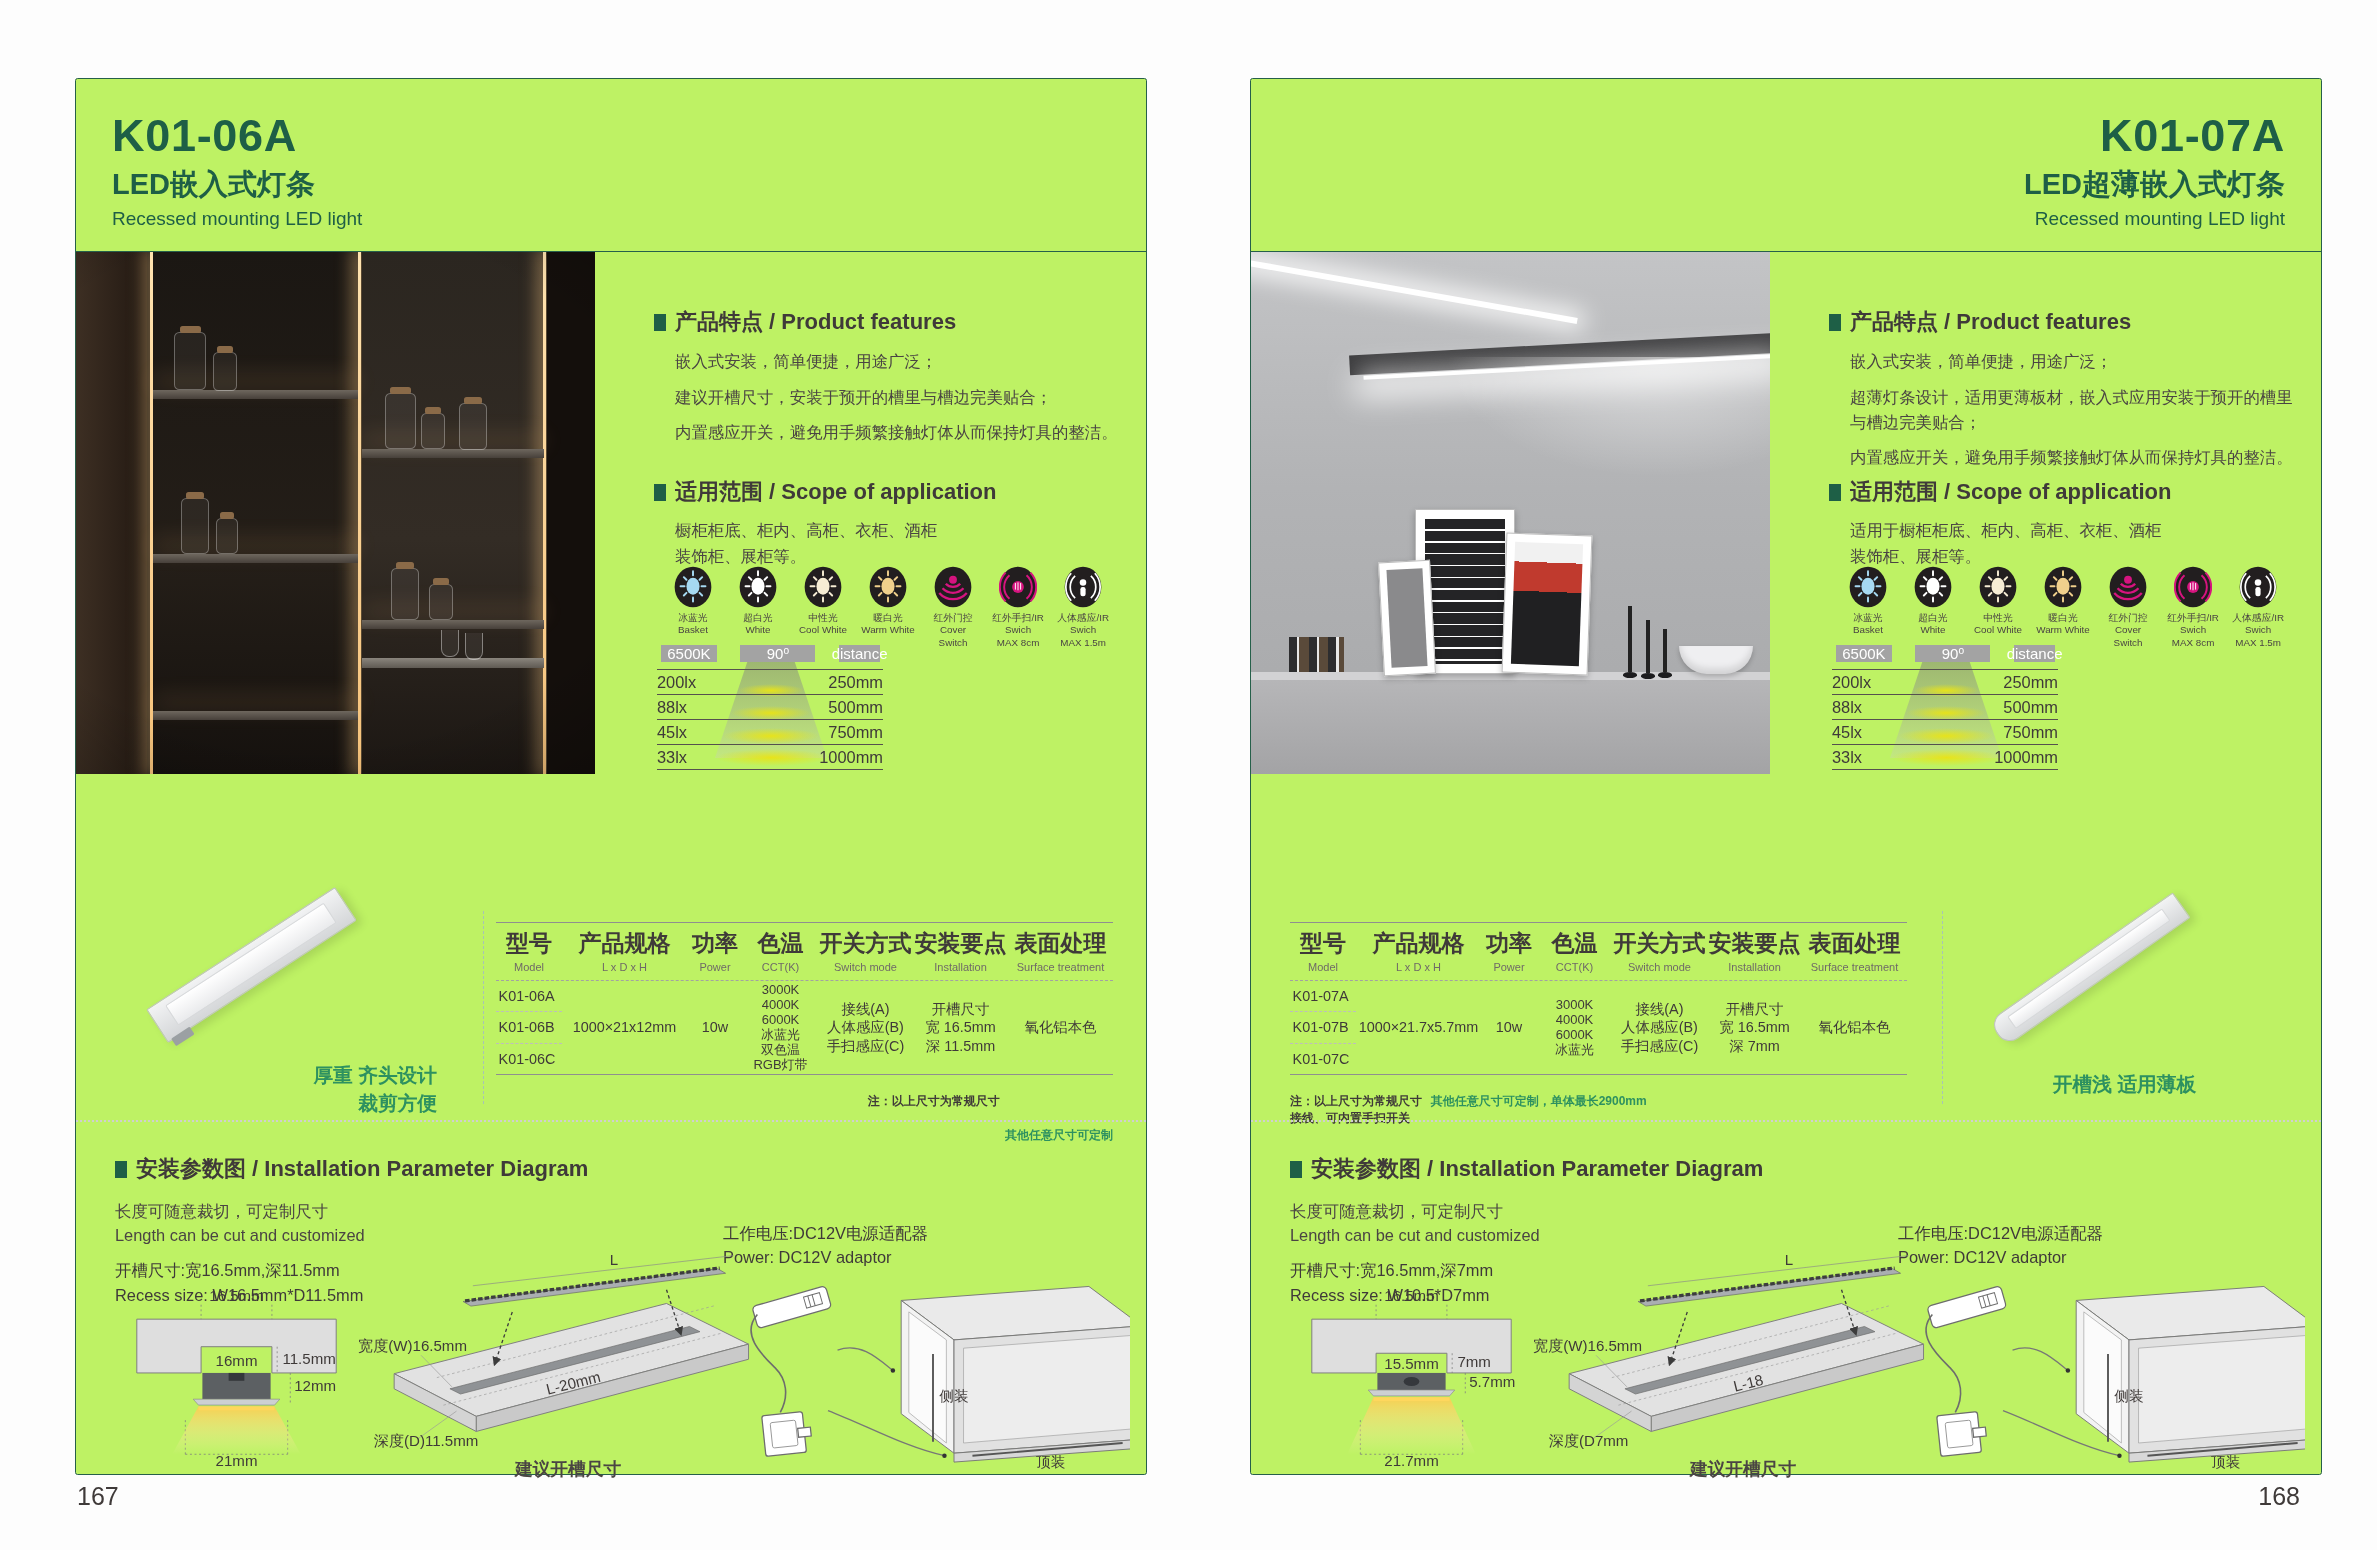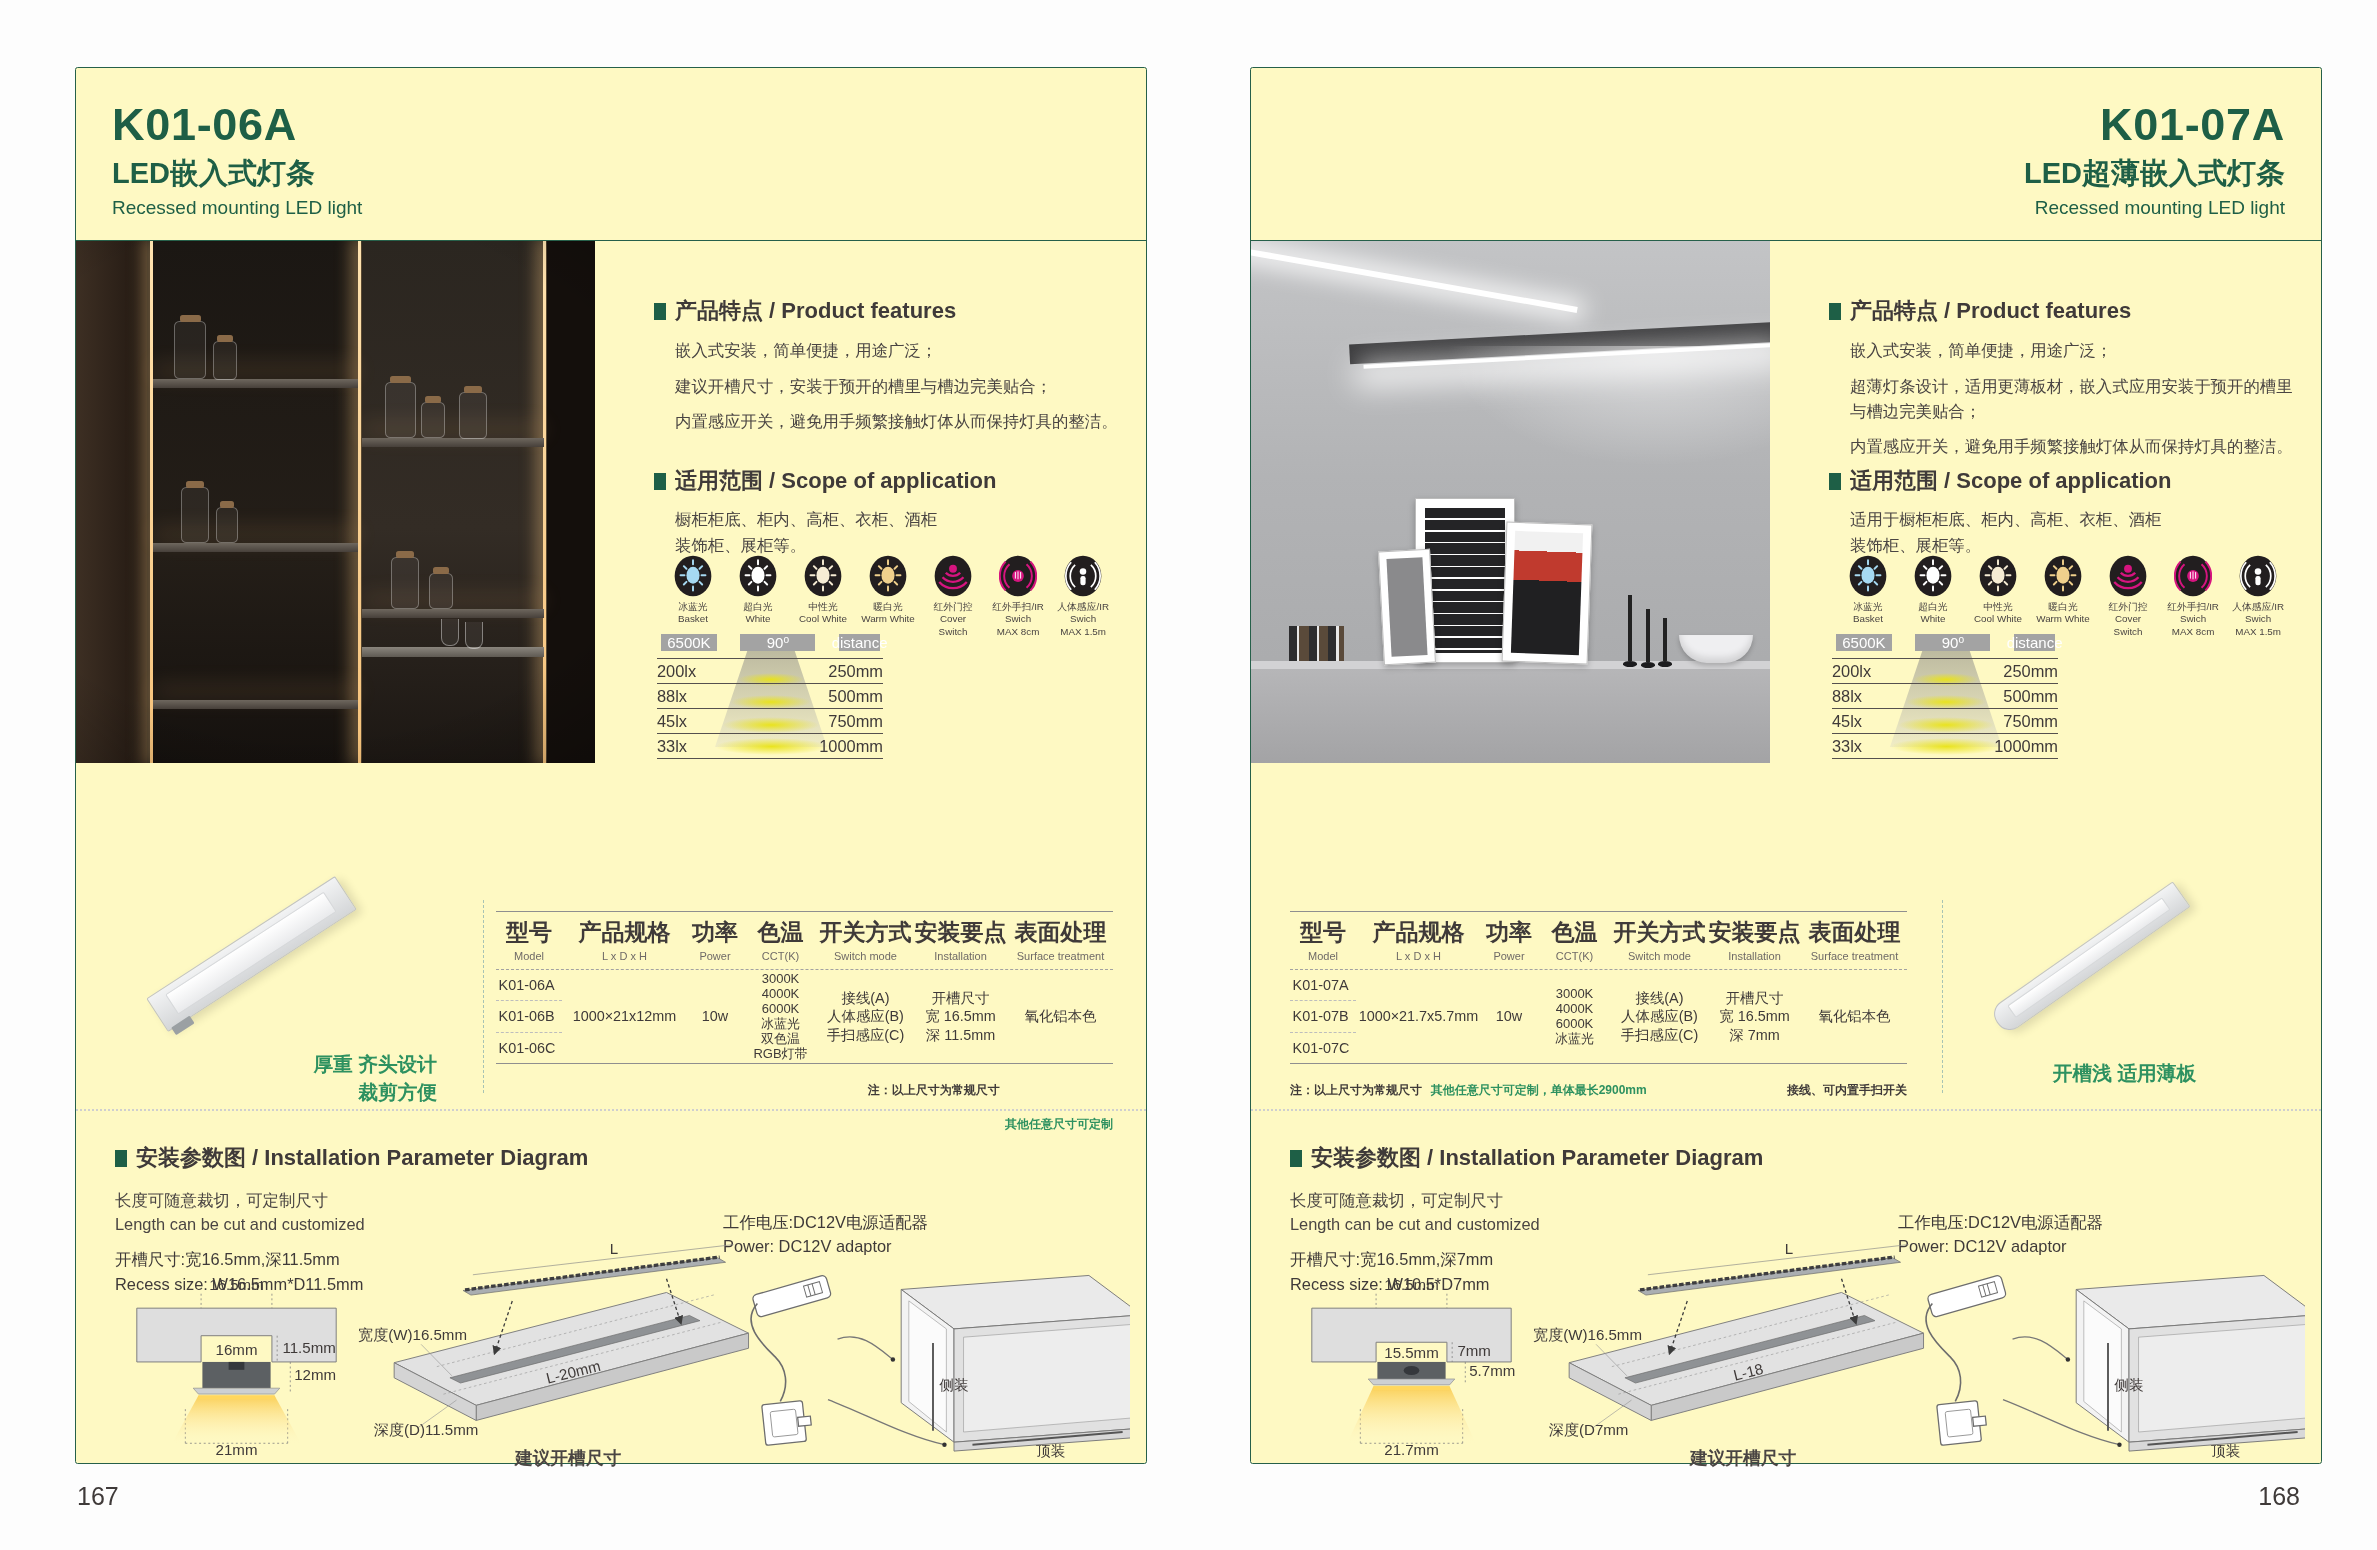"K01-06A" .panel { background: #fef9c3 -> #bef264; top: 67px -> 78px }
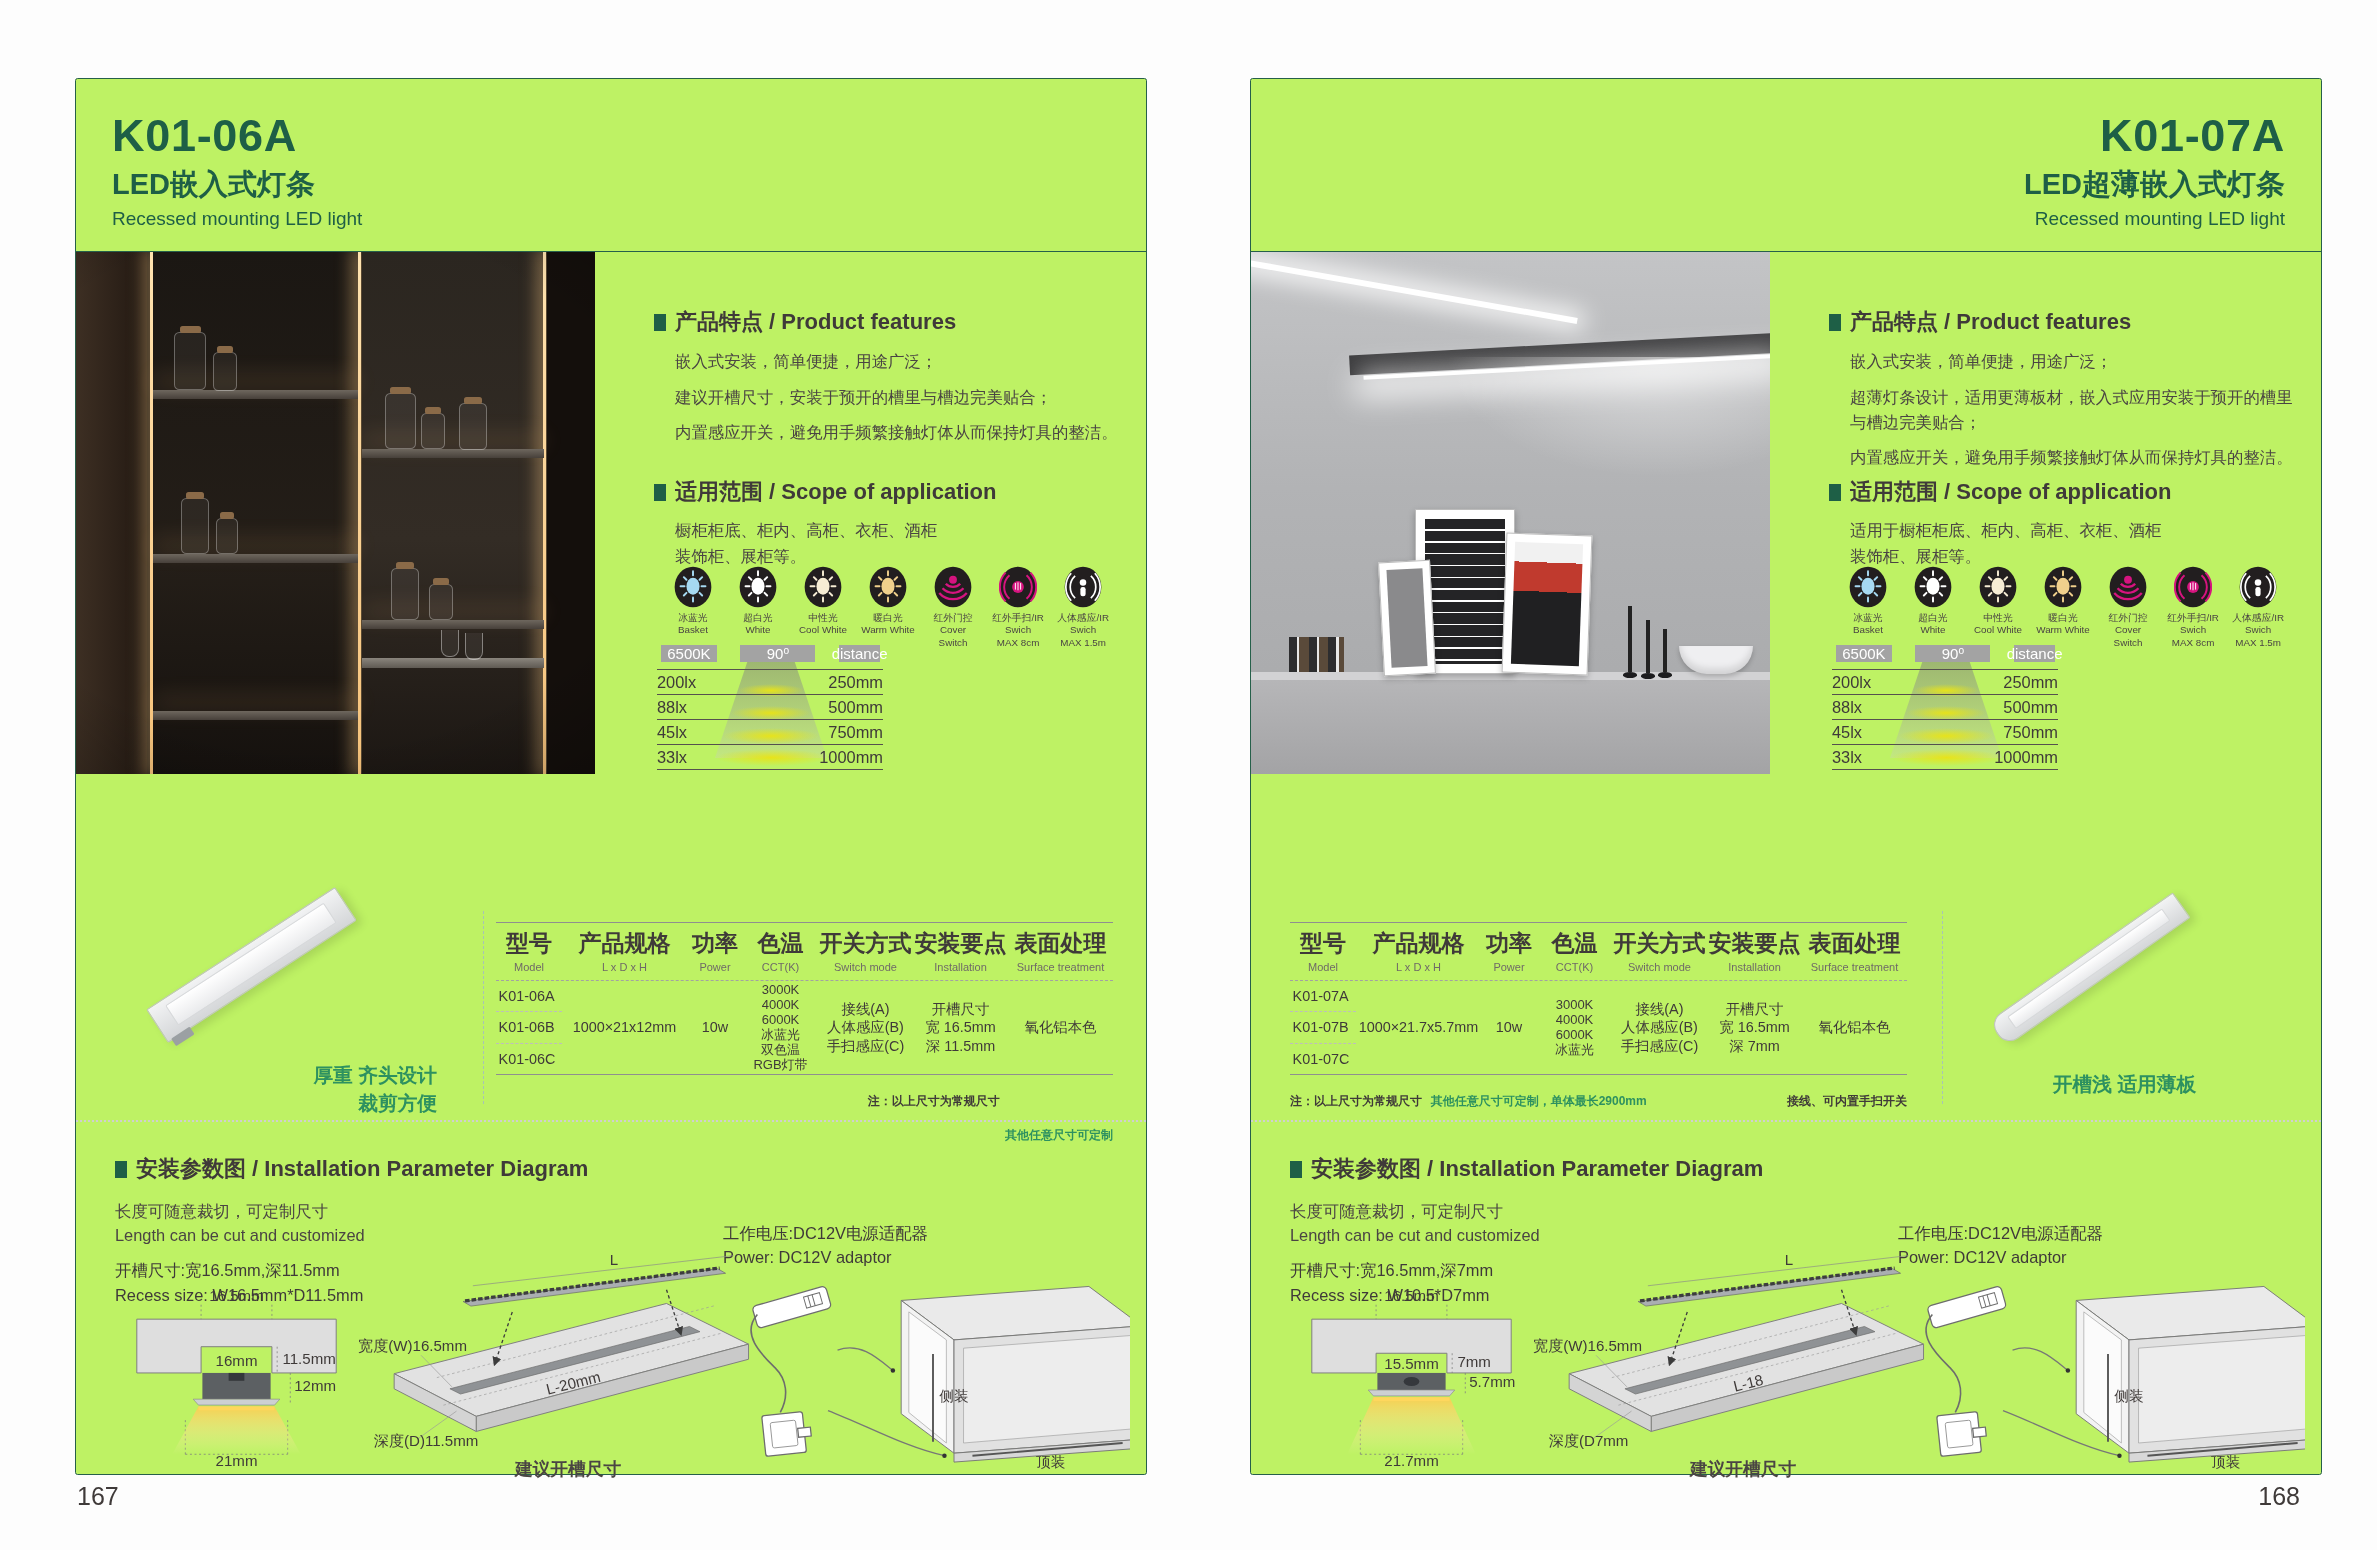"注：以上尺寸为常规尺寸 其他任意尺寸可定制，单体最长2900mm" .note-r { flex-direction: none -> column }
